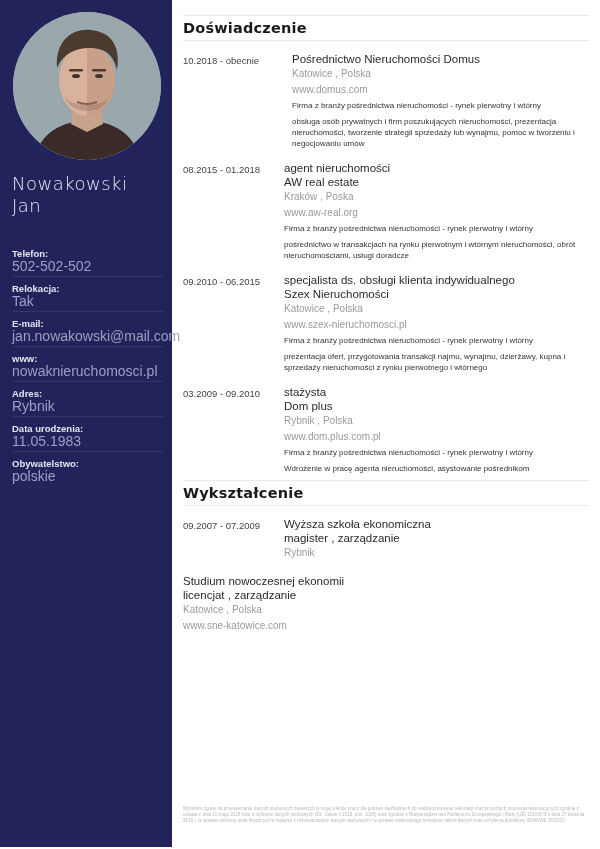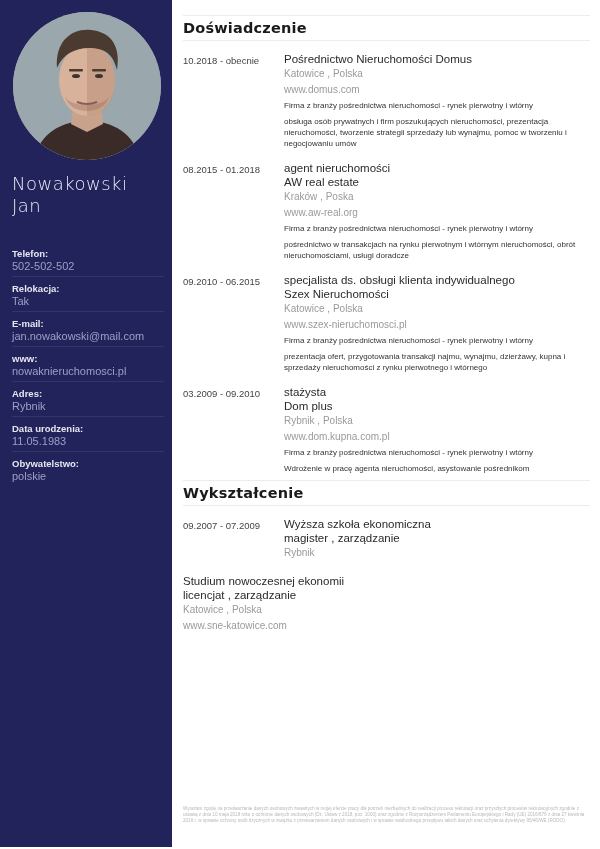"10.2018 - obecnie" div.entry { gap: none -> 8px }
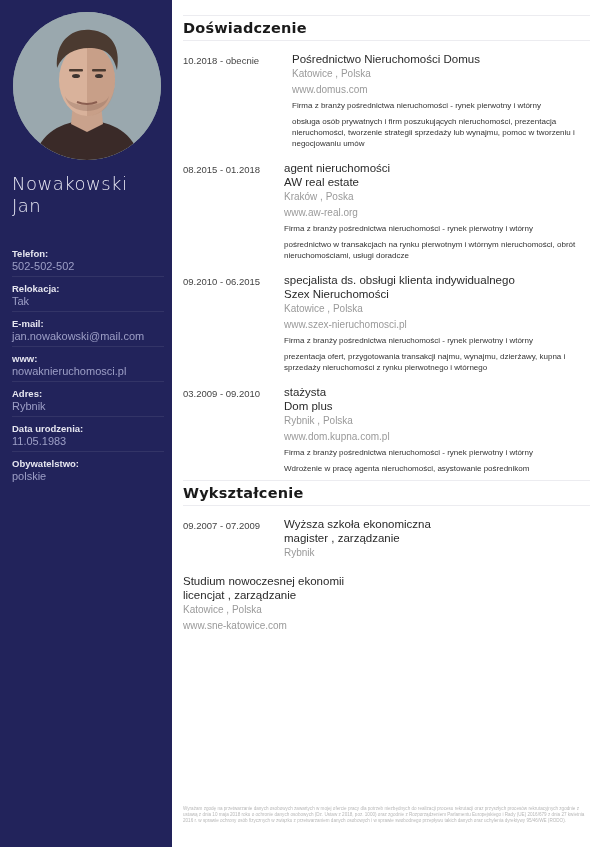"502-502-502" .contact-value { font-size: 11px -> 14px }
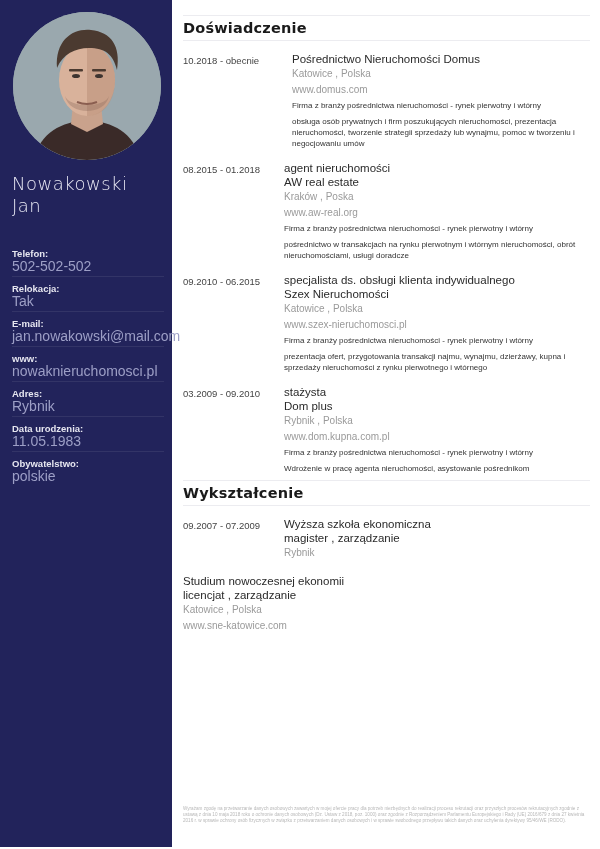"www.dom.kupna.com.pl" div.e-url { text: www.dom.kupna.com.pl -> www.dom.plus.com.pl }
